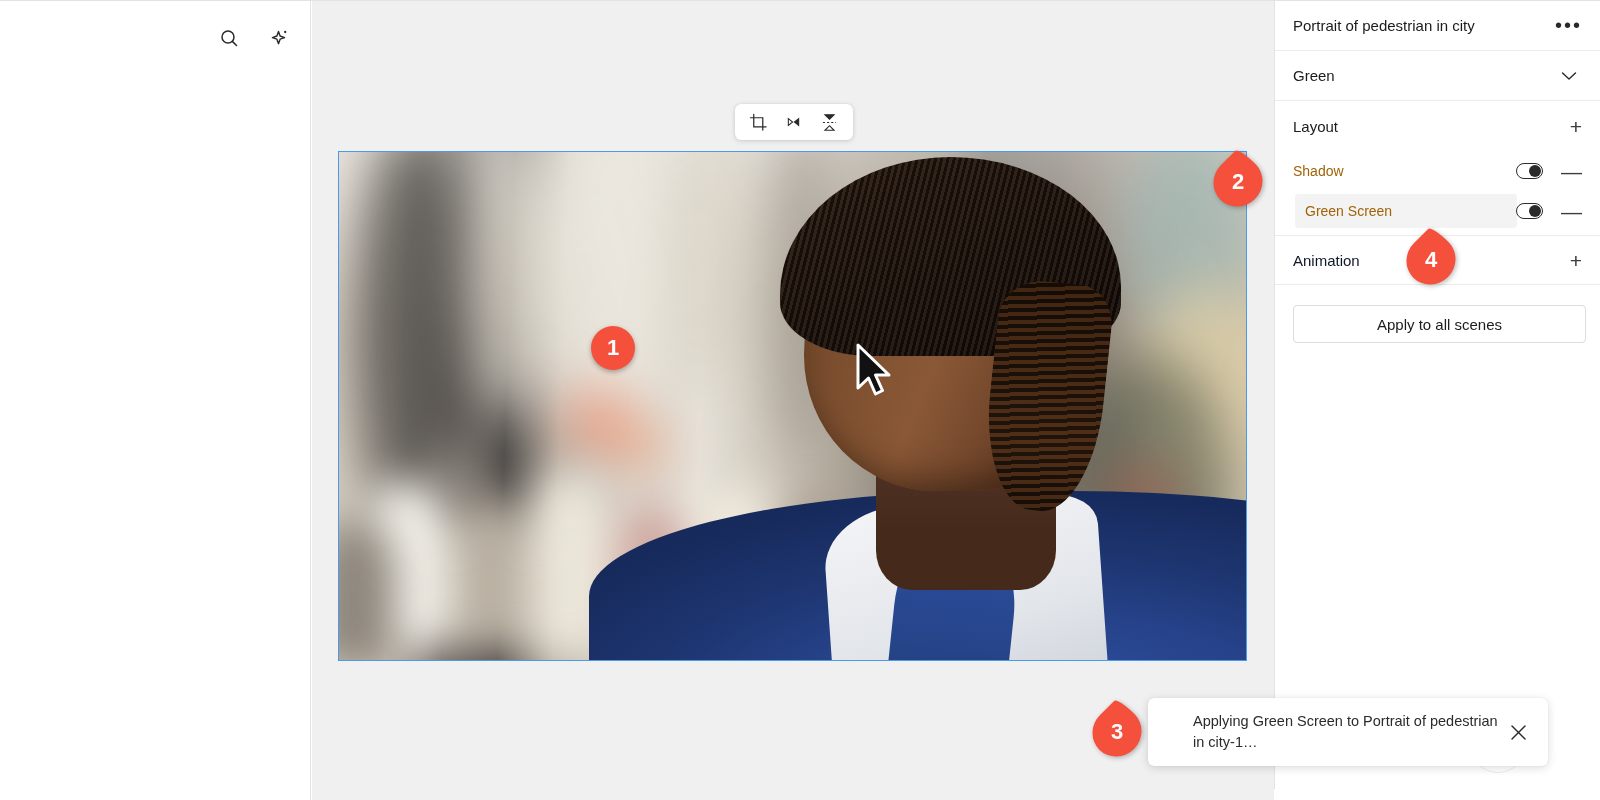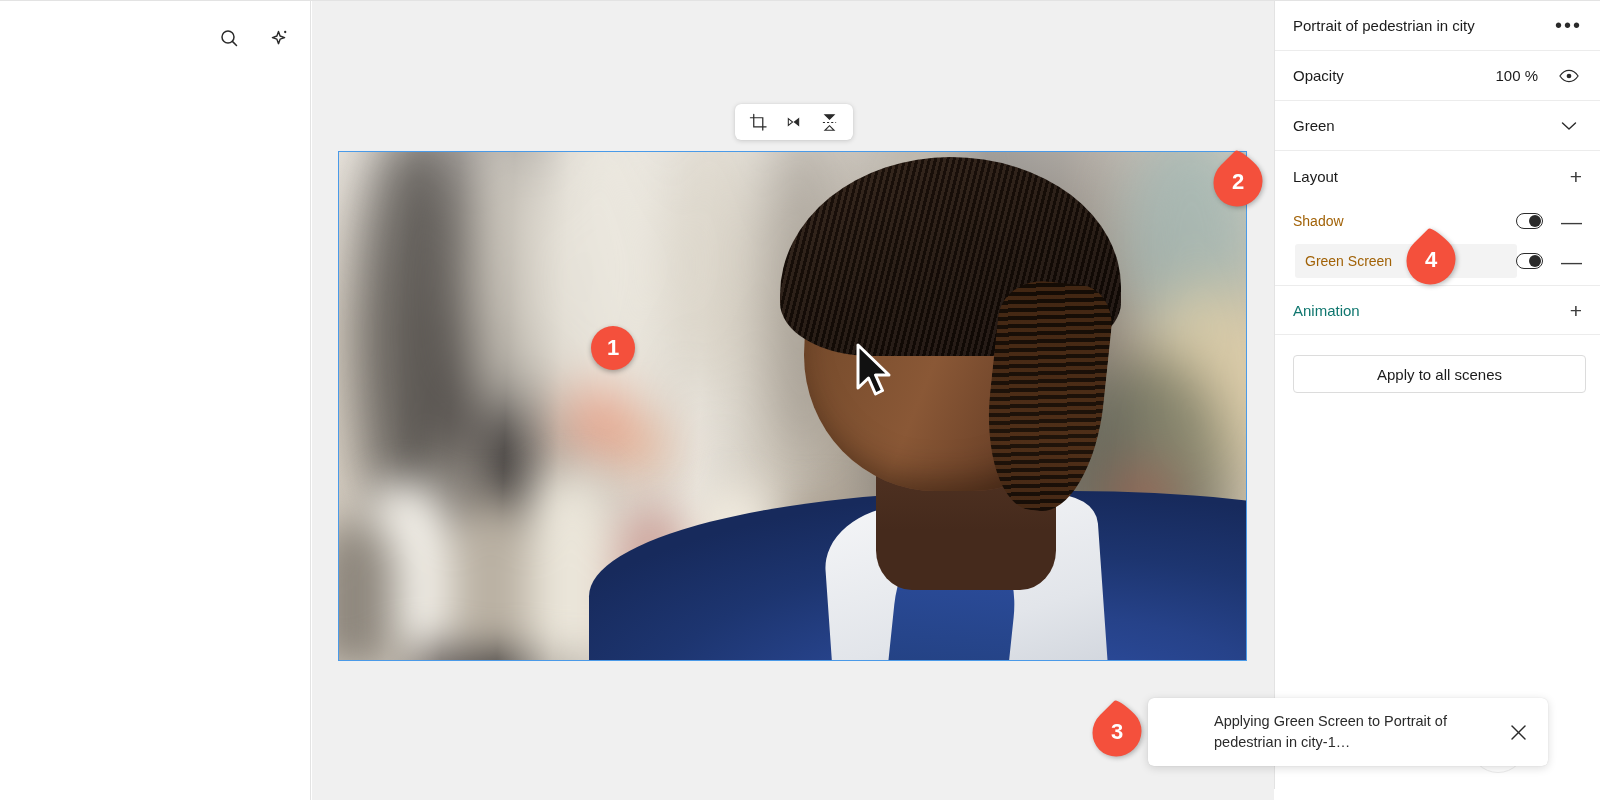"Opacity" div.panel-row { html: <div> <div>Opacity</div> <div></div> <div>100 %</div> <div> <svg> <path></path> <circle></circle> </svg> </div> </div> -> none }
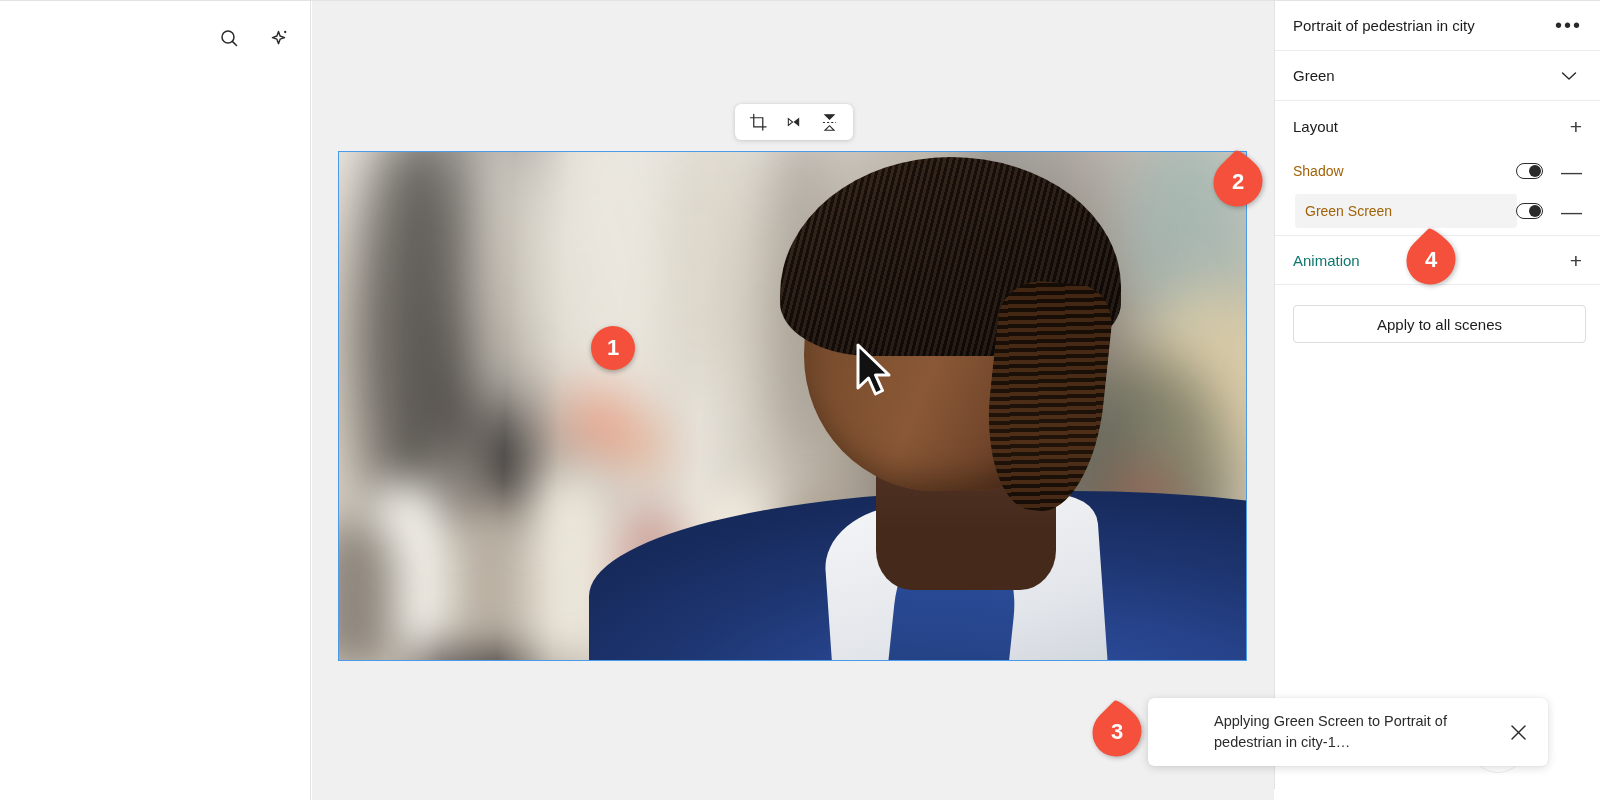"Animation" .panel-row .row-title.muted { color: #0f766e -> #0f172a }
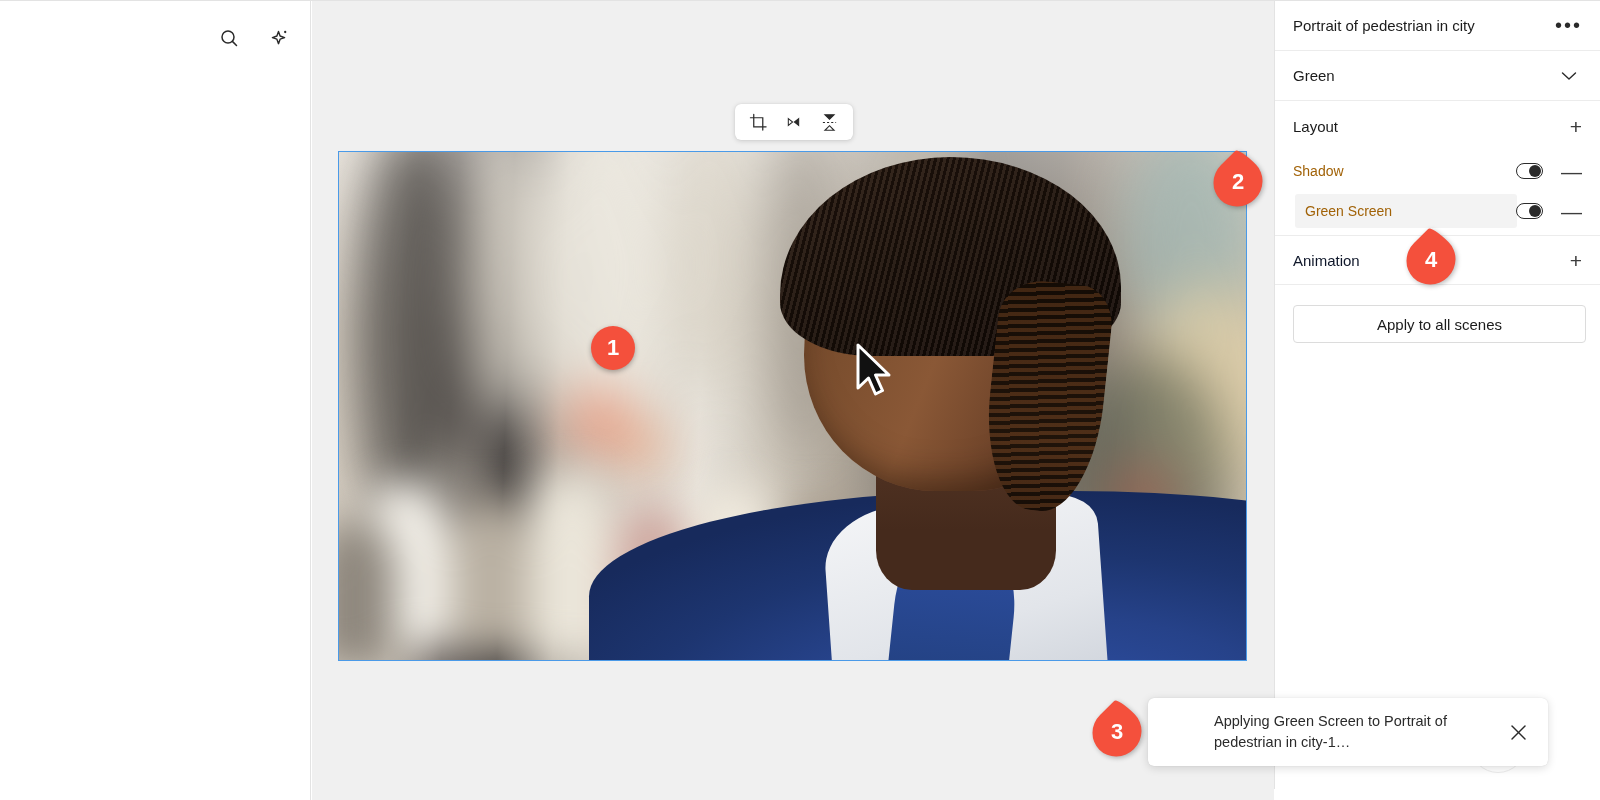"Applying Green Screen to Portrait" .toast { padding: 0 16px 0 66px -> 0 16px 0 45px }
